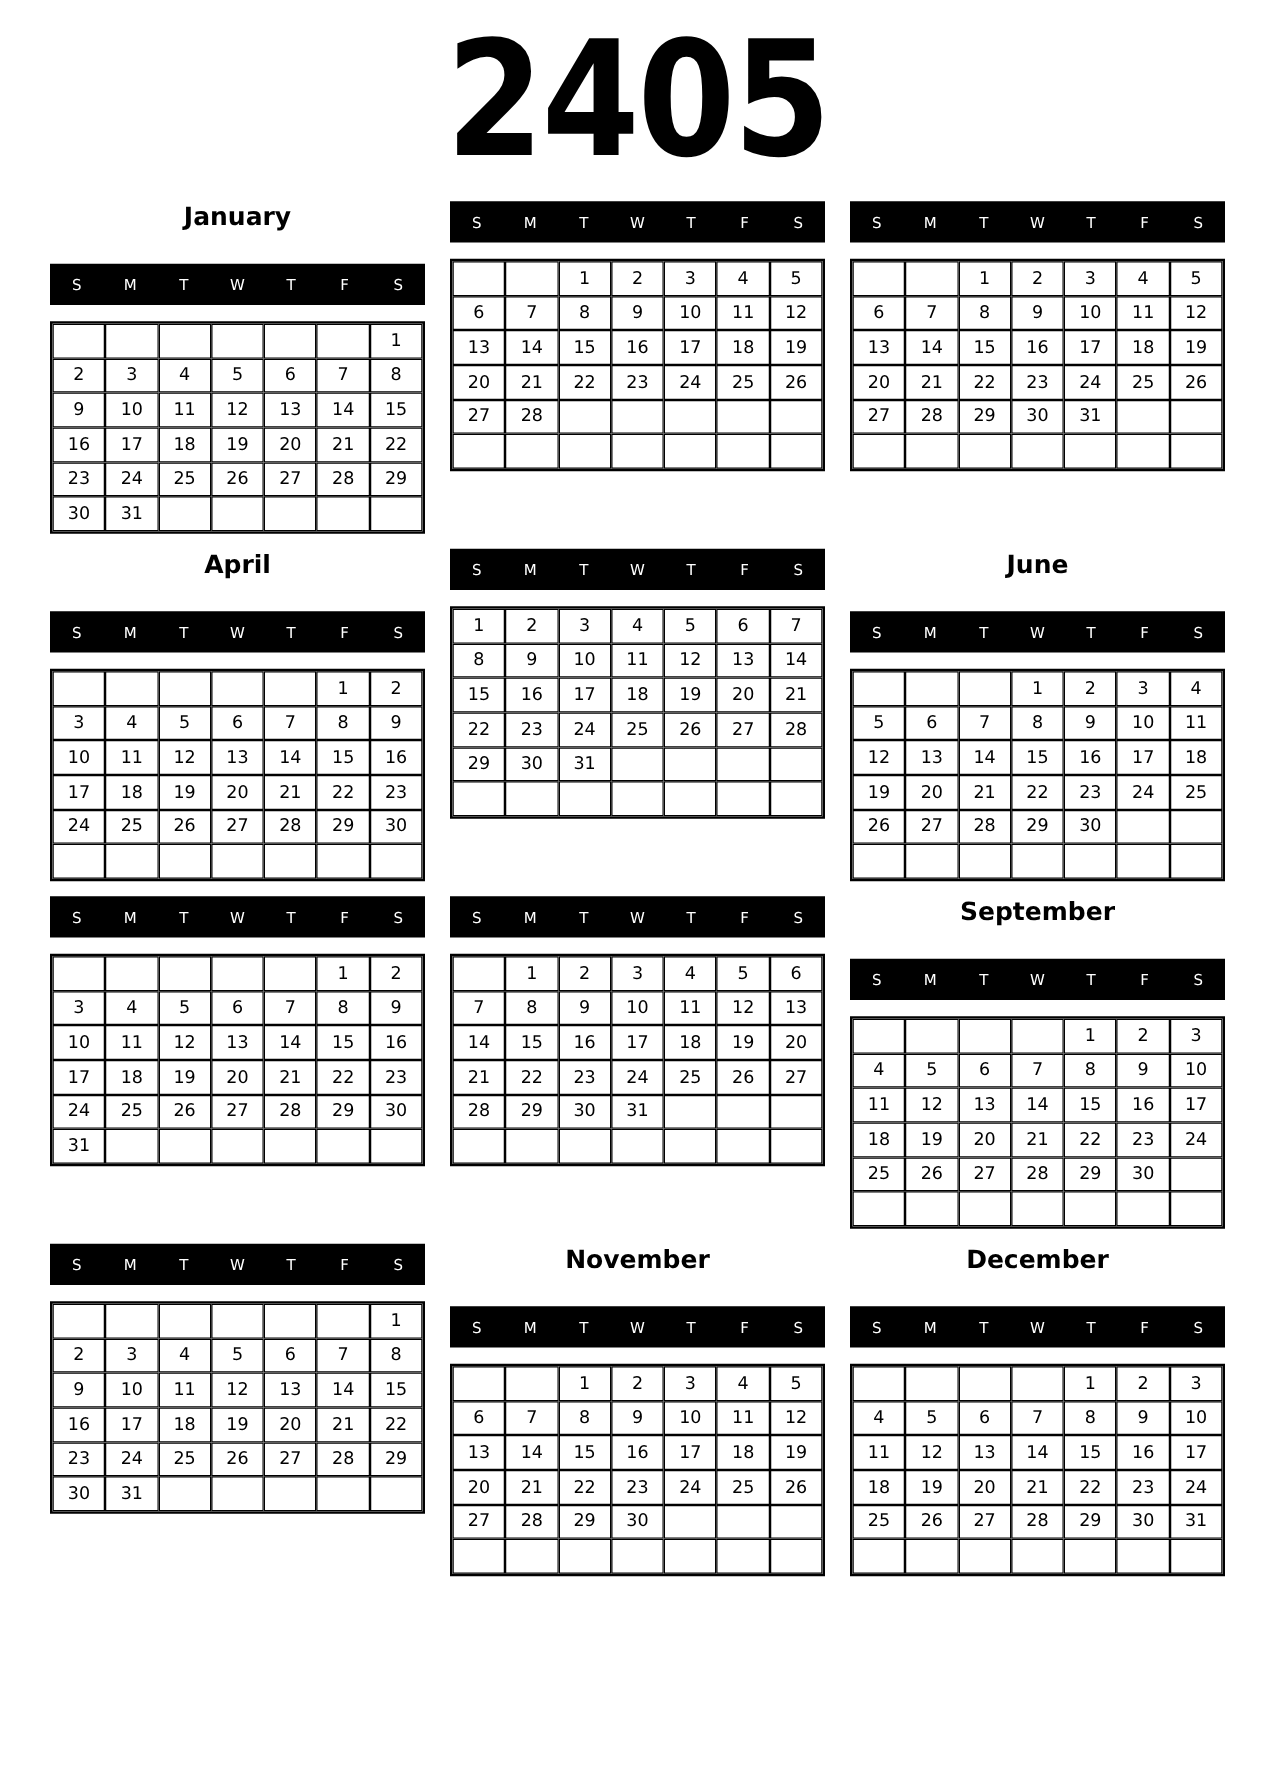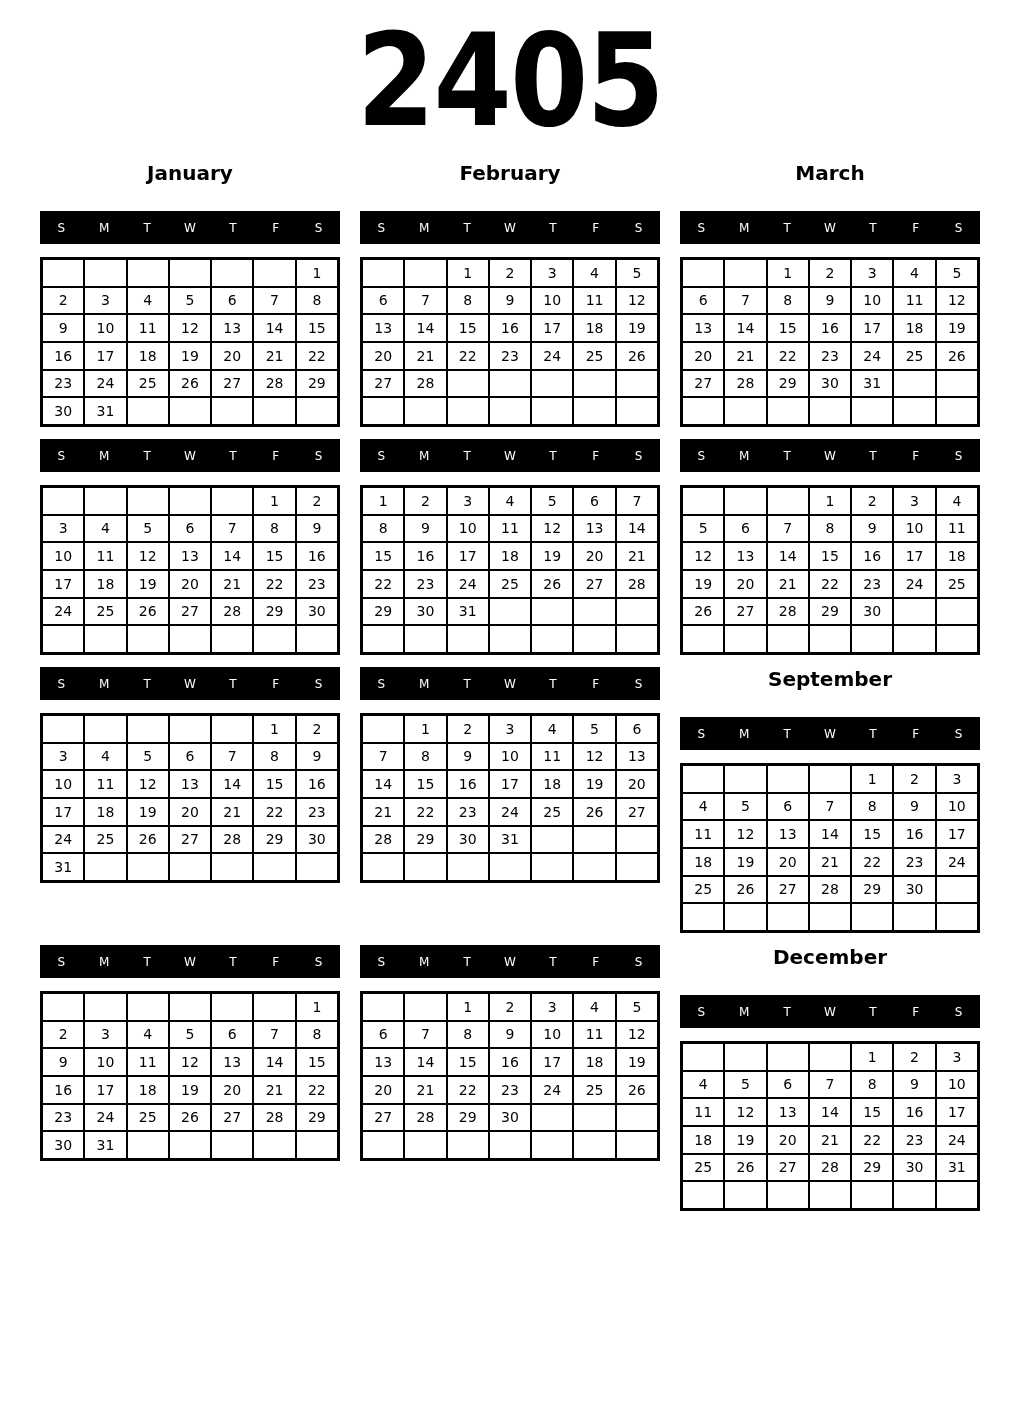"February" div.month-title { html: <div>February</div> -> none }
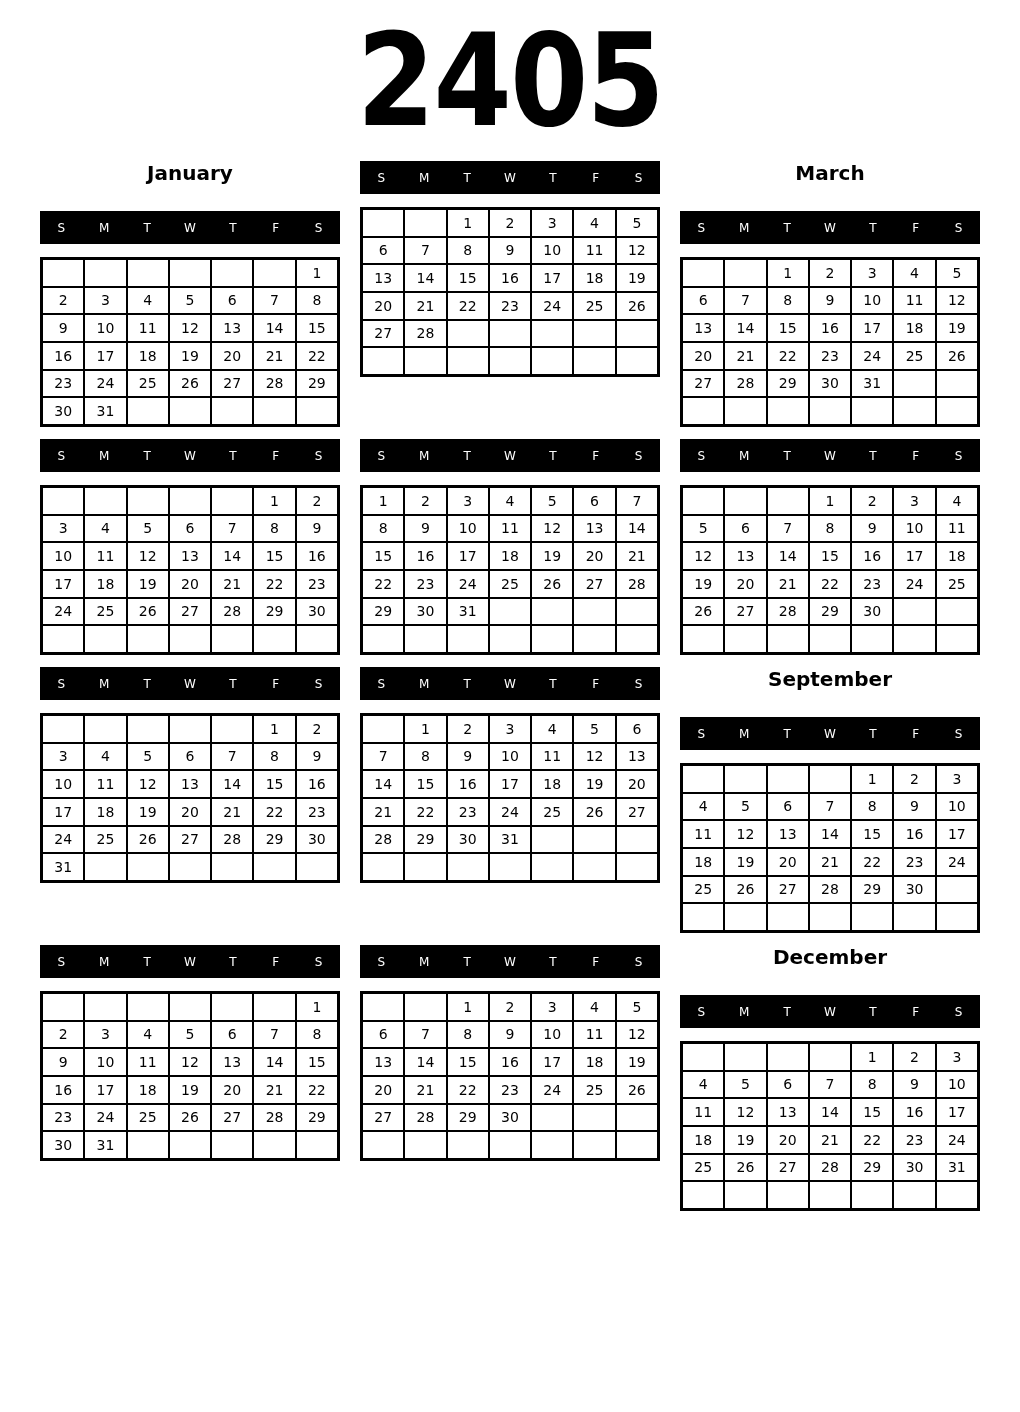"March" div.month-title { html: <div>March</div> -> none }
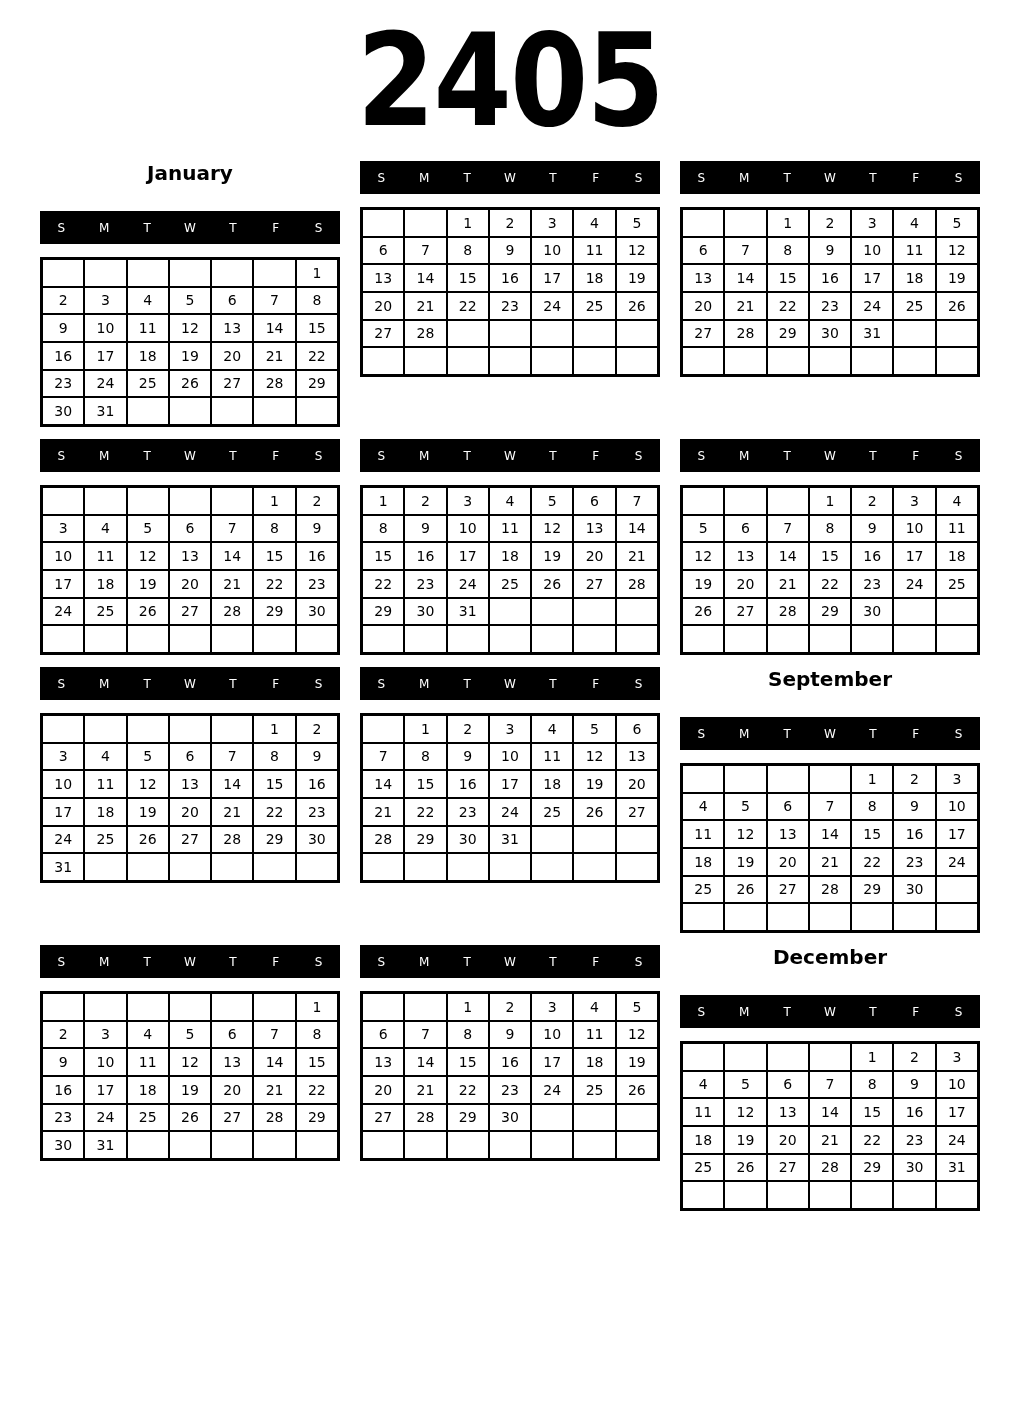"April" div.month-title { html: none -> <div>April</div> }
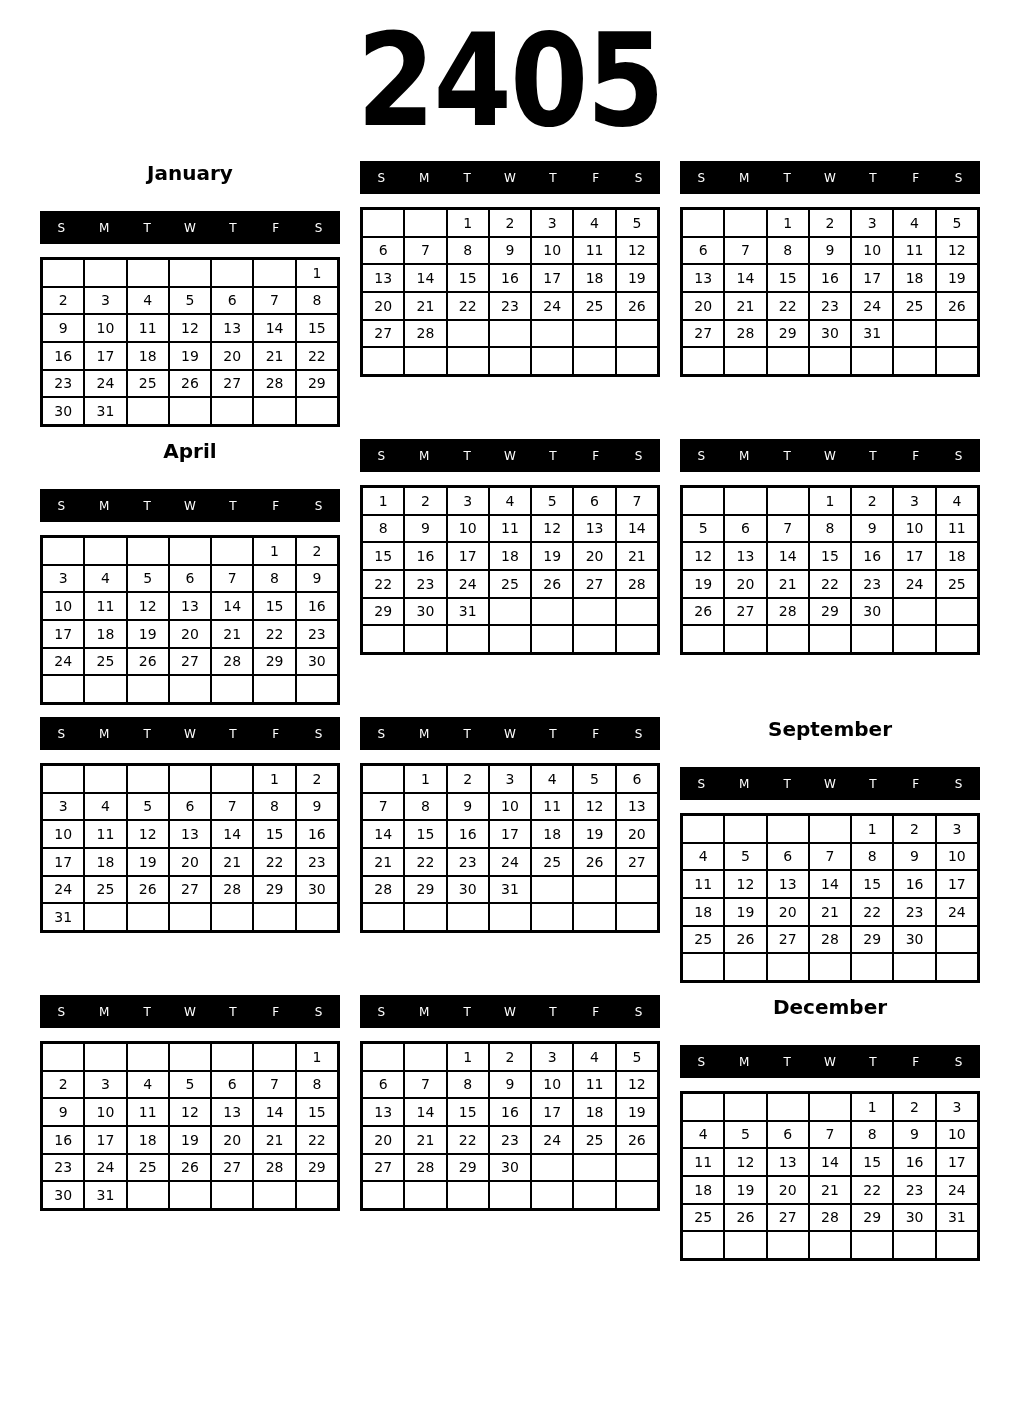"June" div.month-title { html: none -> <div>June</div> }
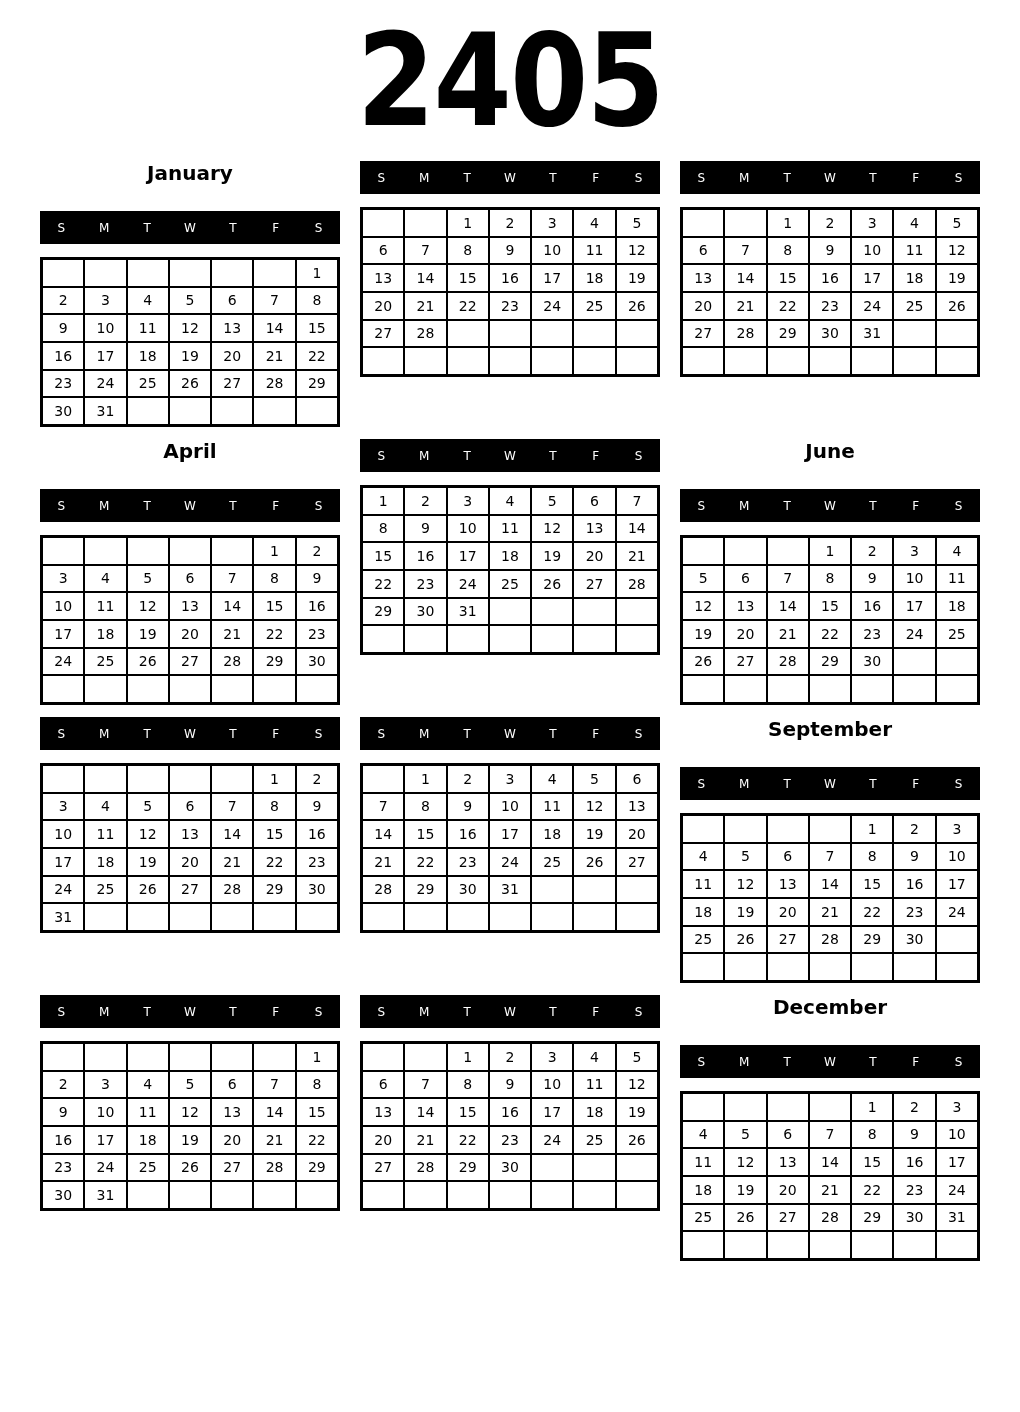"November" div.month-title { html: none -> <div>November</div> }
